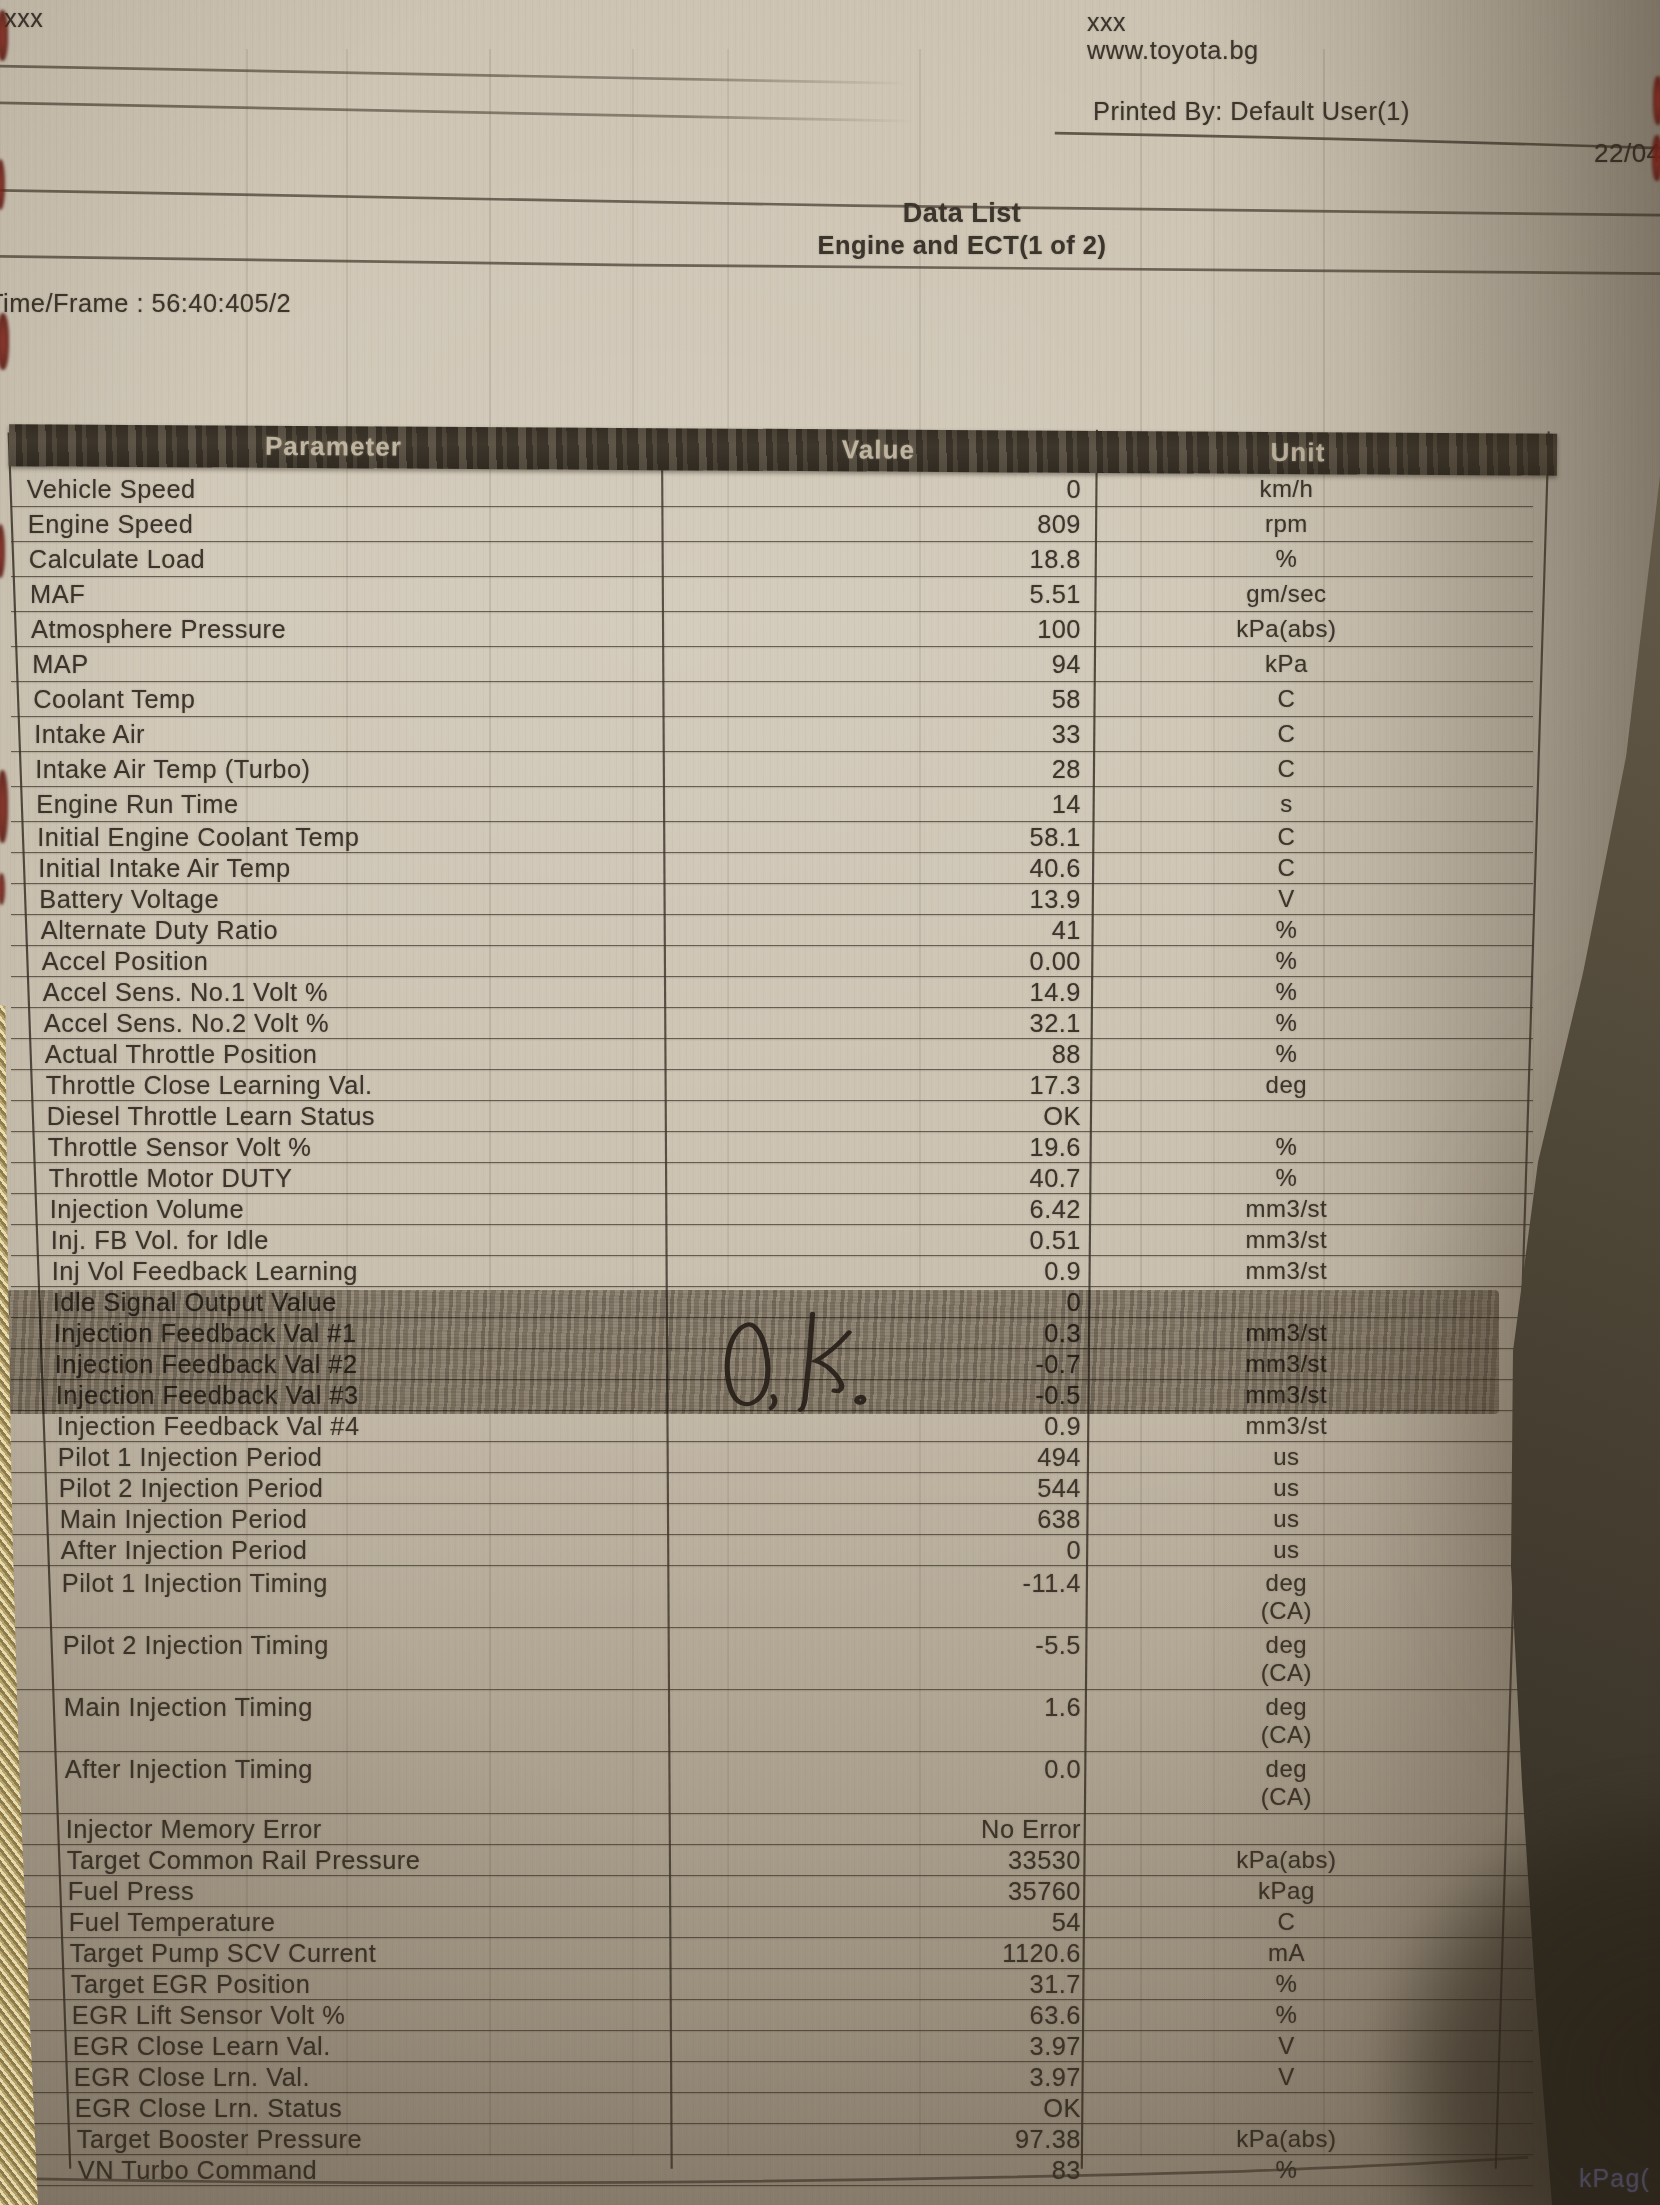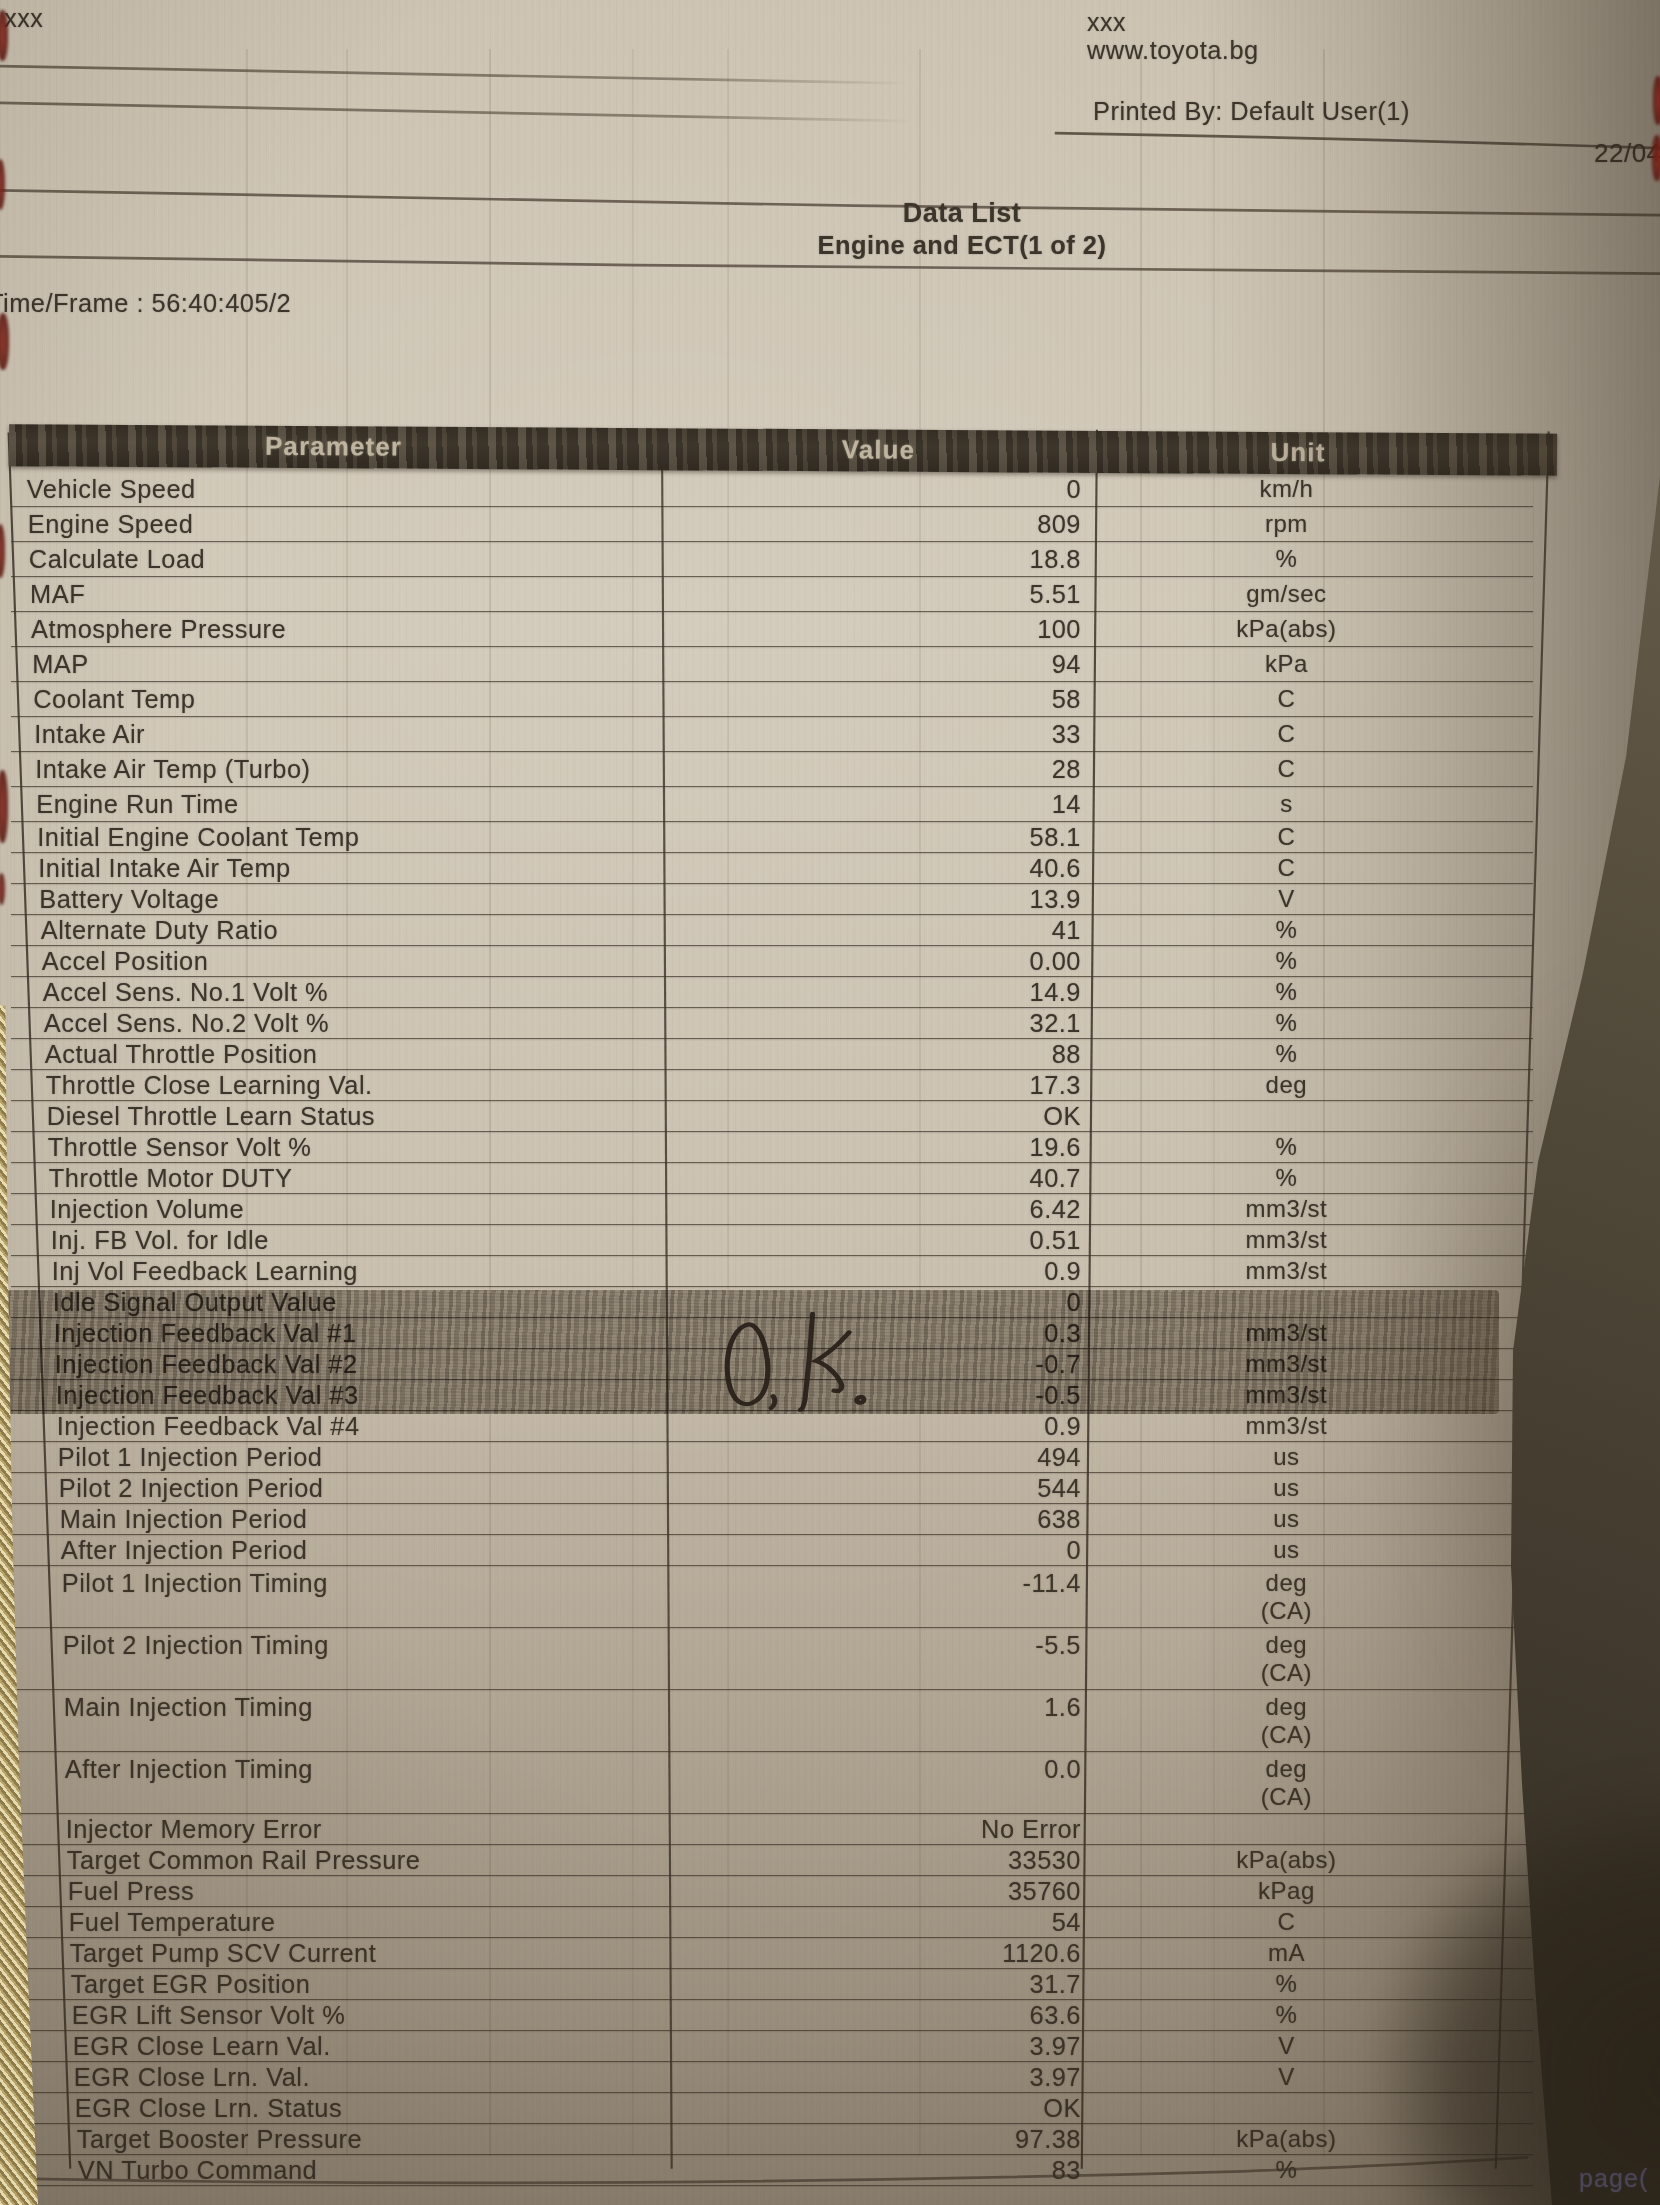"page(" div.pagecorner { text: page -> kPag }
